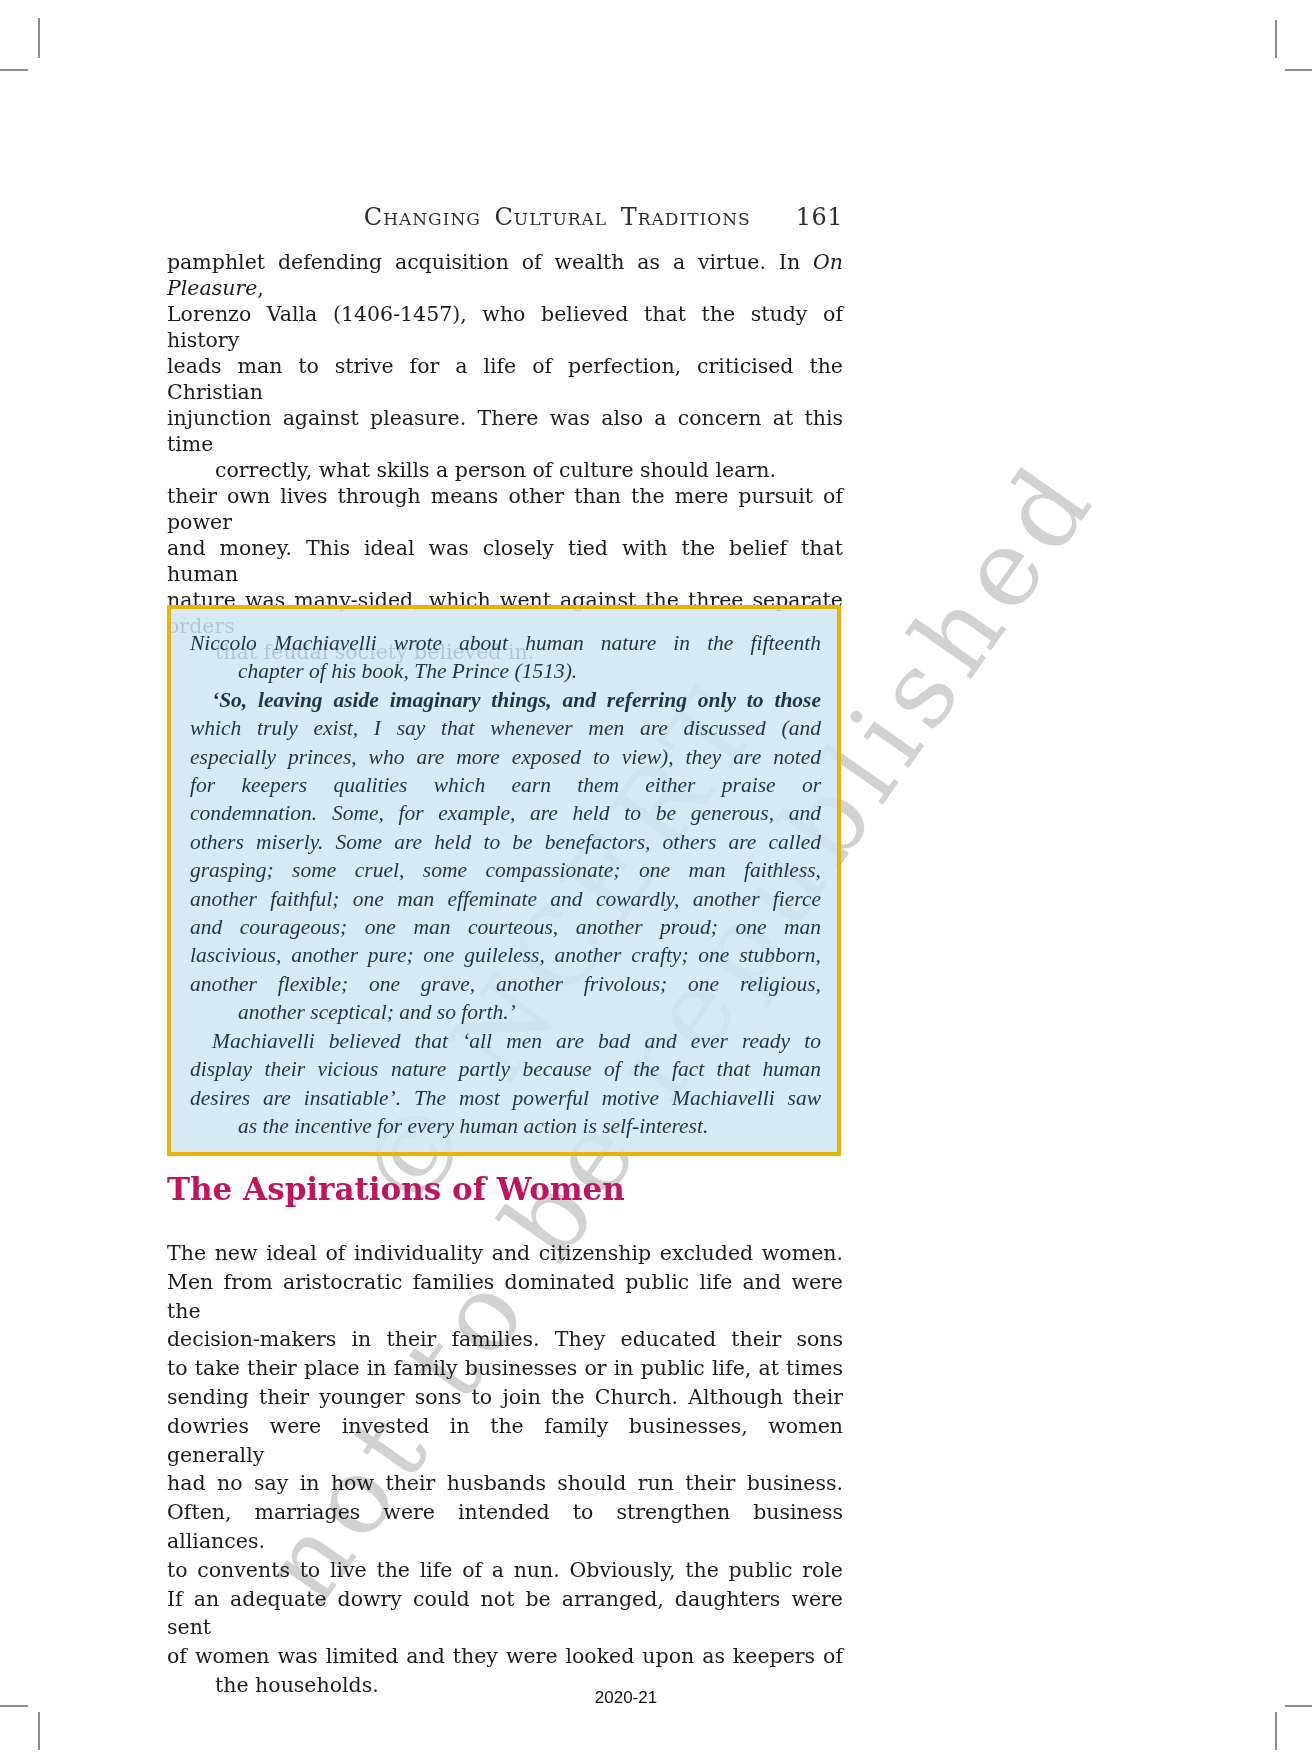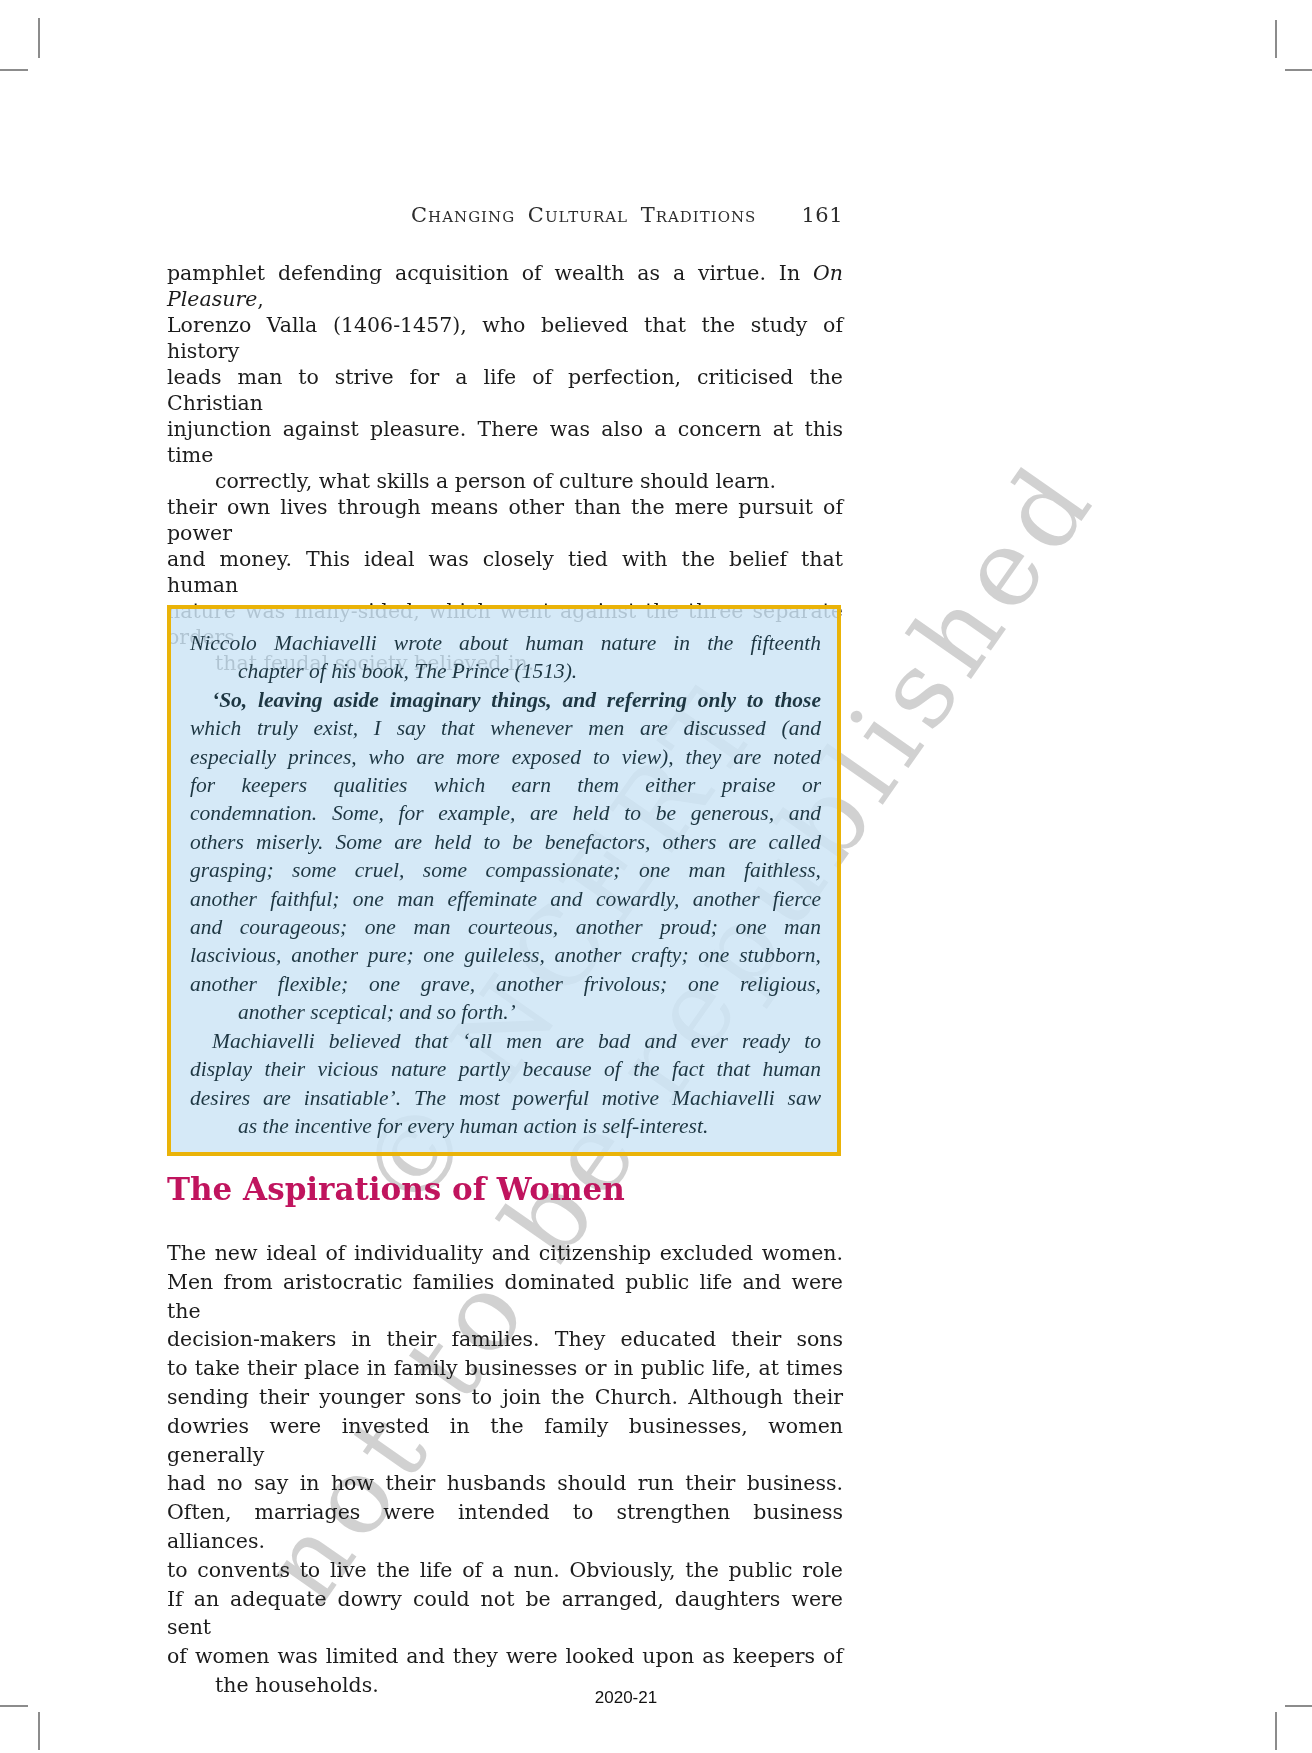"Changing Cultural Traditions" .header { font-size: 21px -> 24px }
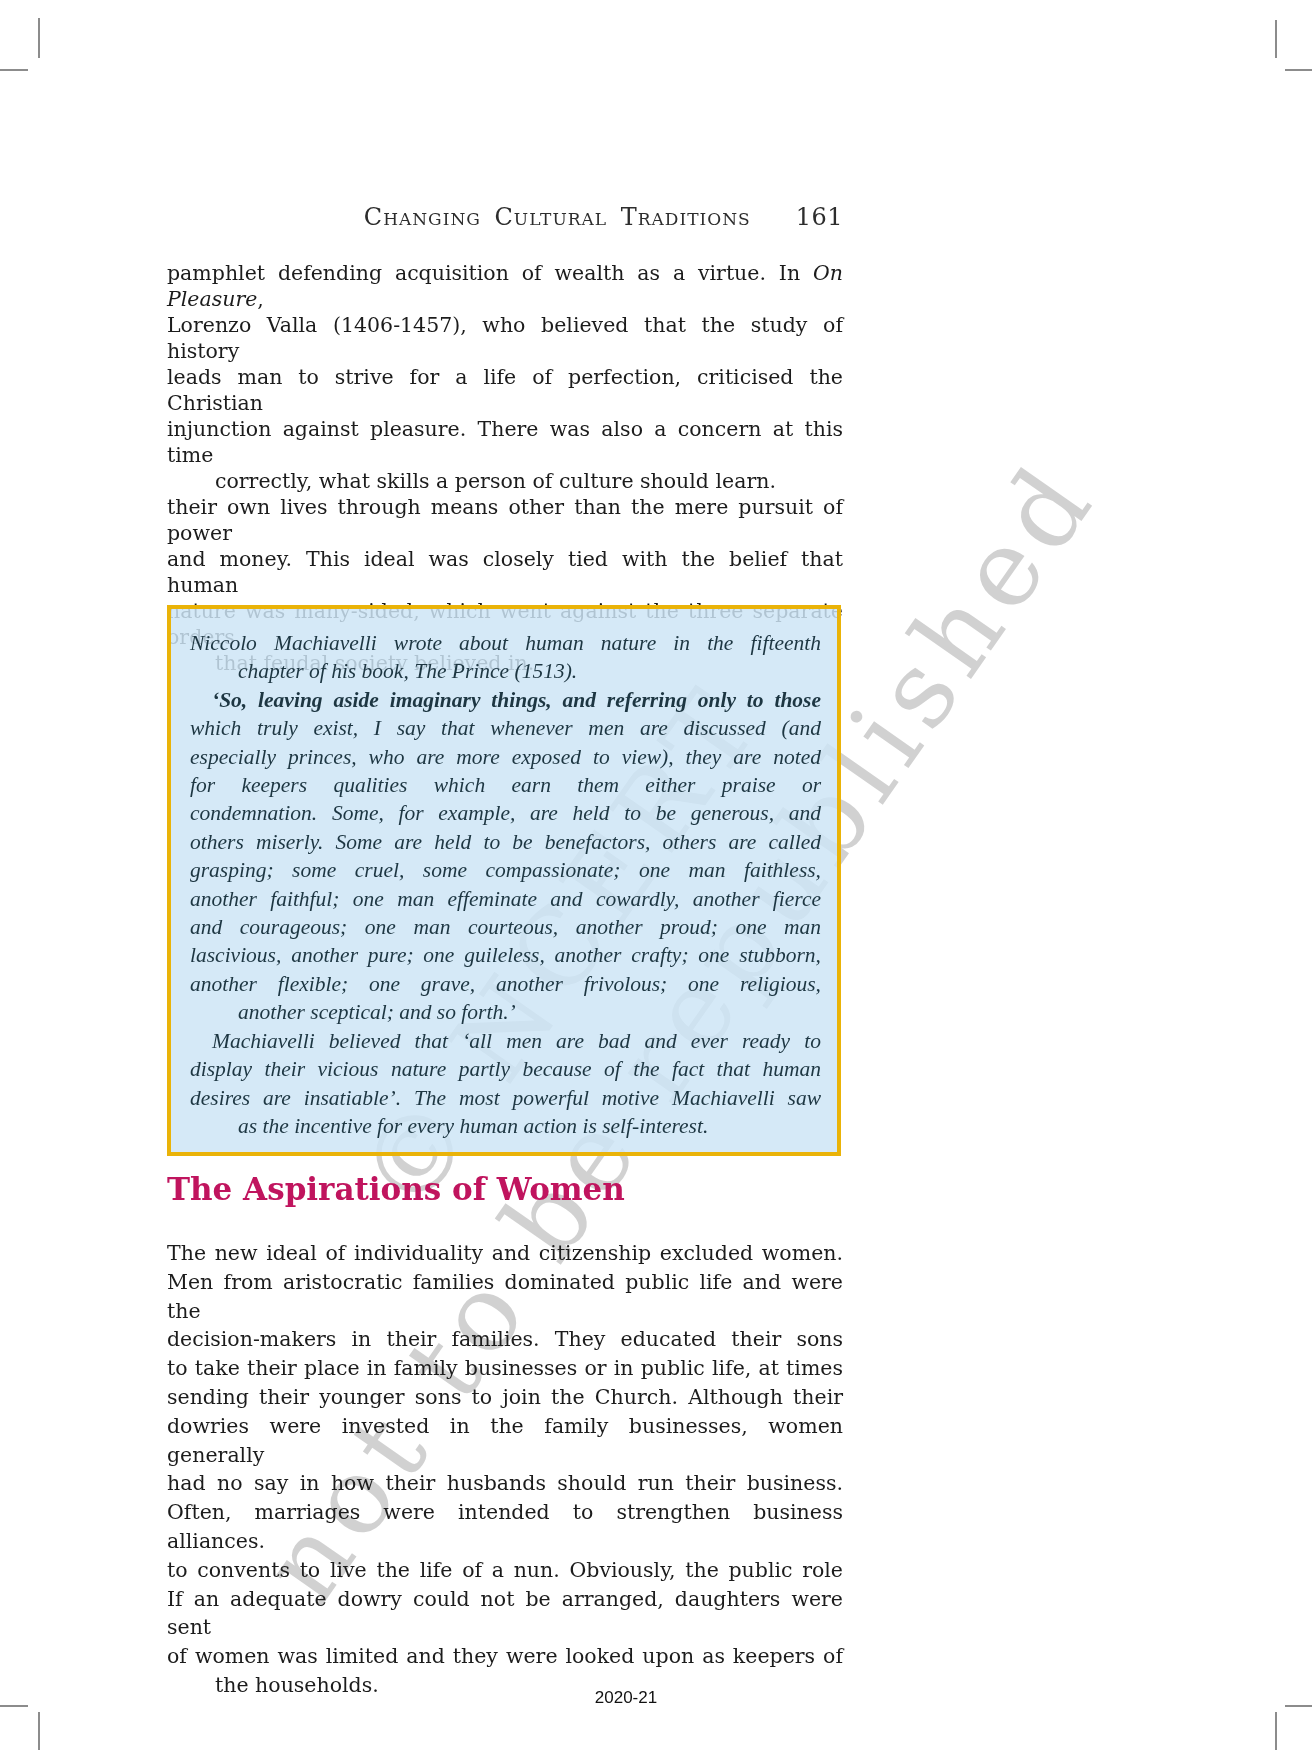"pamphlet defending acquisition of wealth" .block1 { top: 260px -> 249px }
